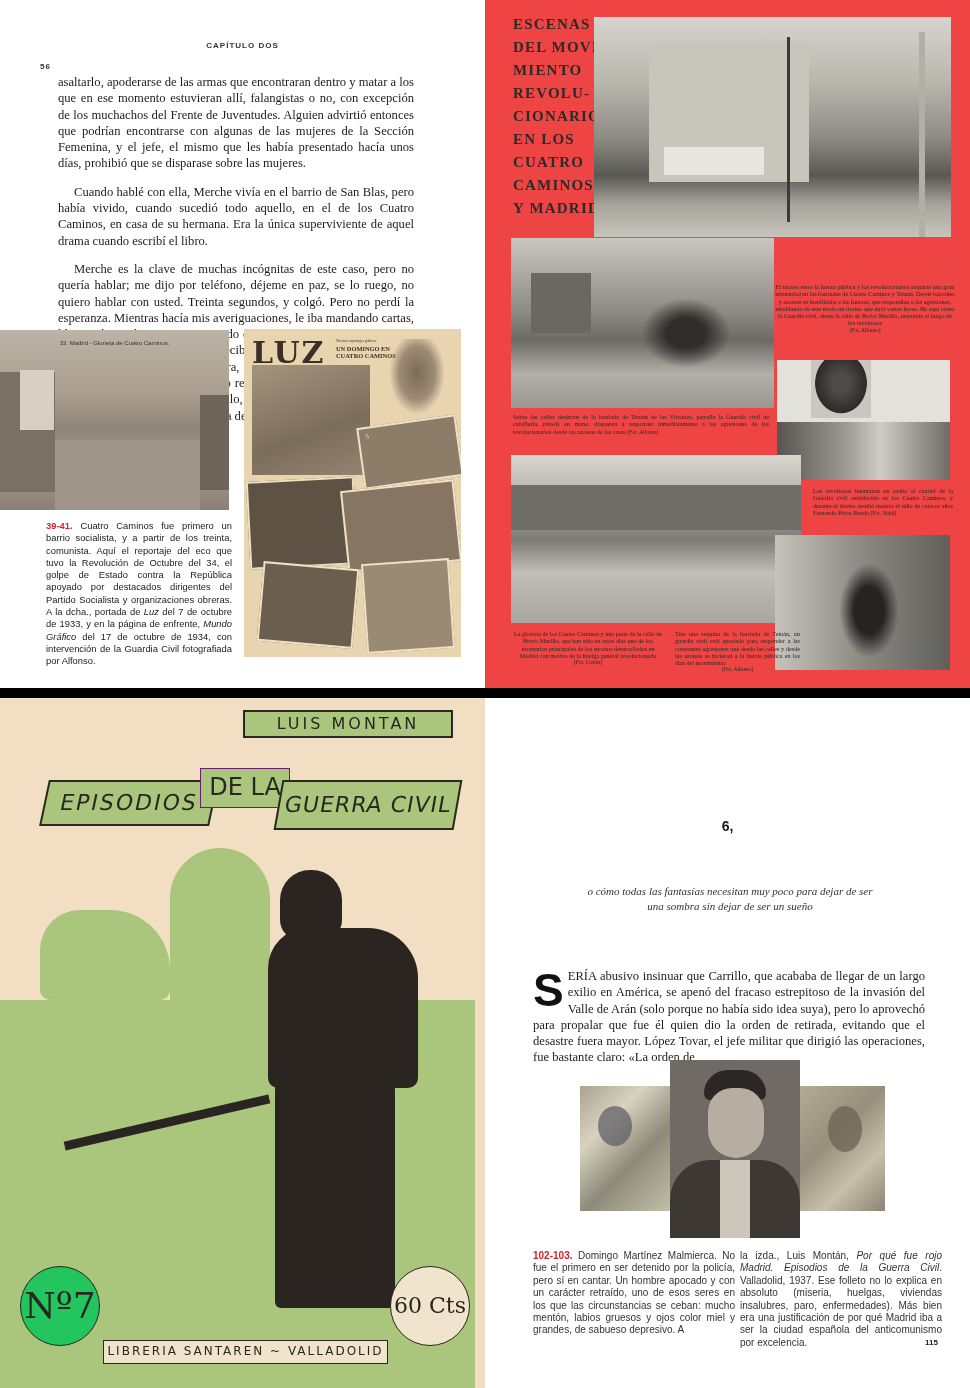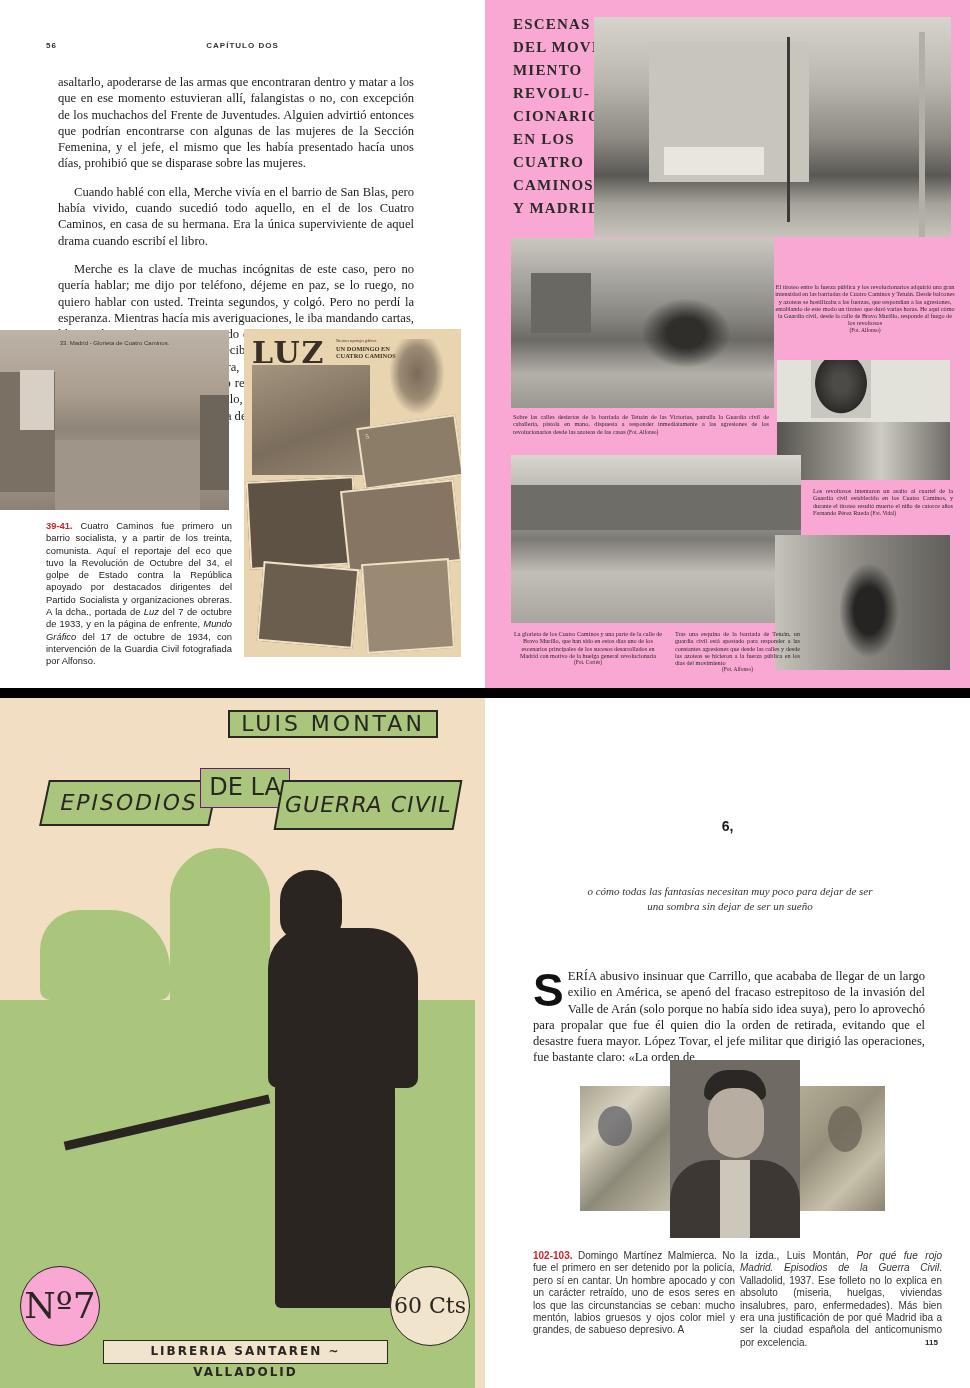"ESCENAS" #mundo { background: #f9a8d4 -> #ef4444 }
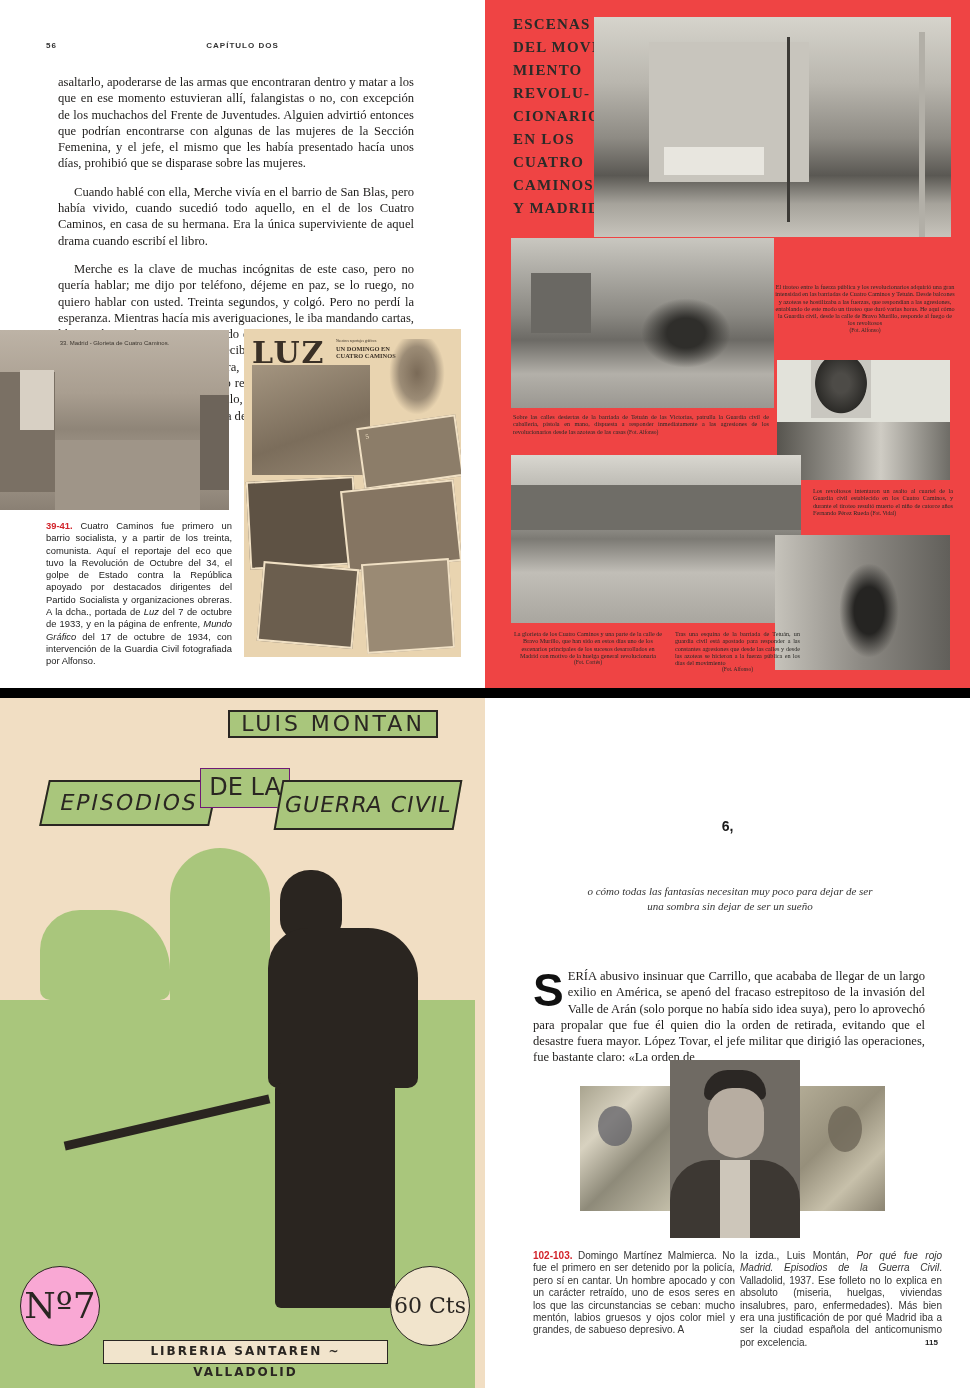"56" div.runhead { left: 46px -> 40px; margin-top: none -> 21px }
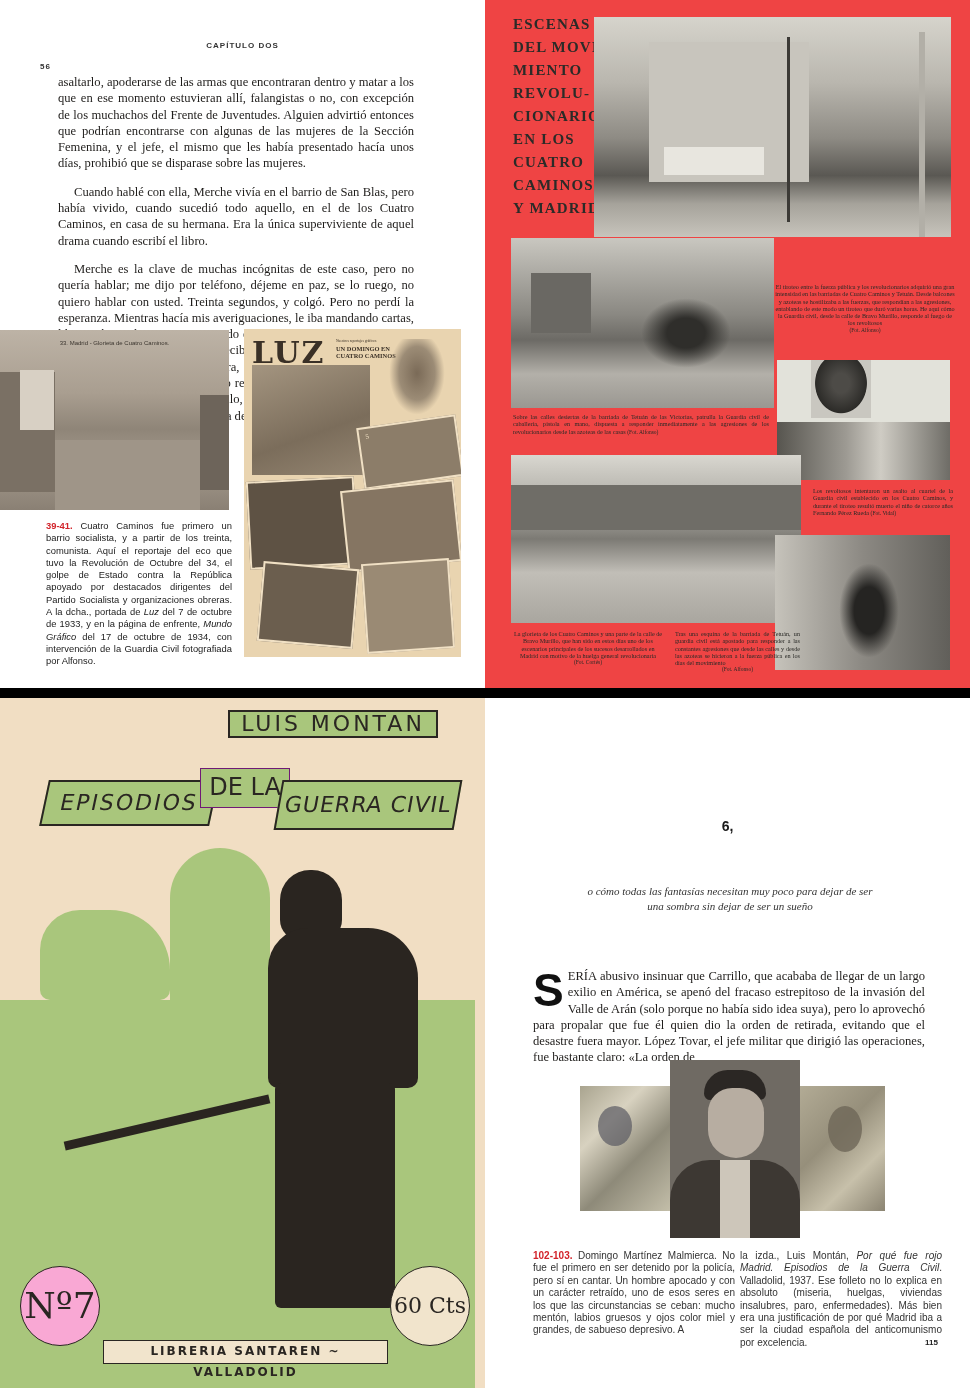"LUIS MONTAN" div.abs { font-size: 22px -> 16px; left: 228px -> 243px }
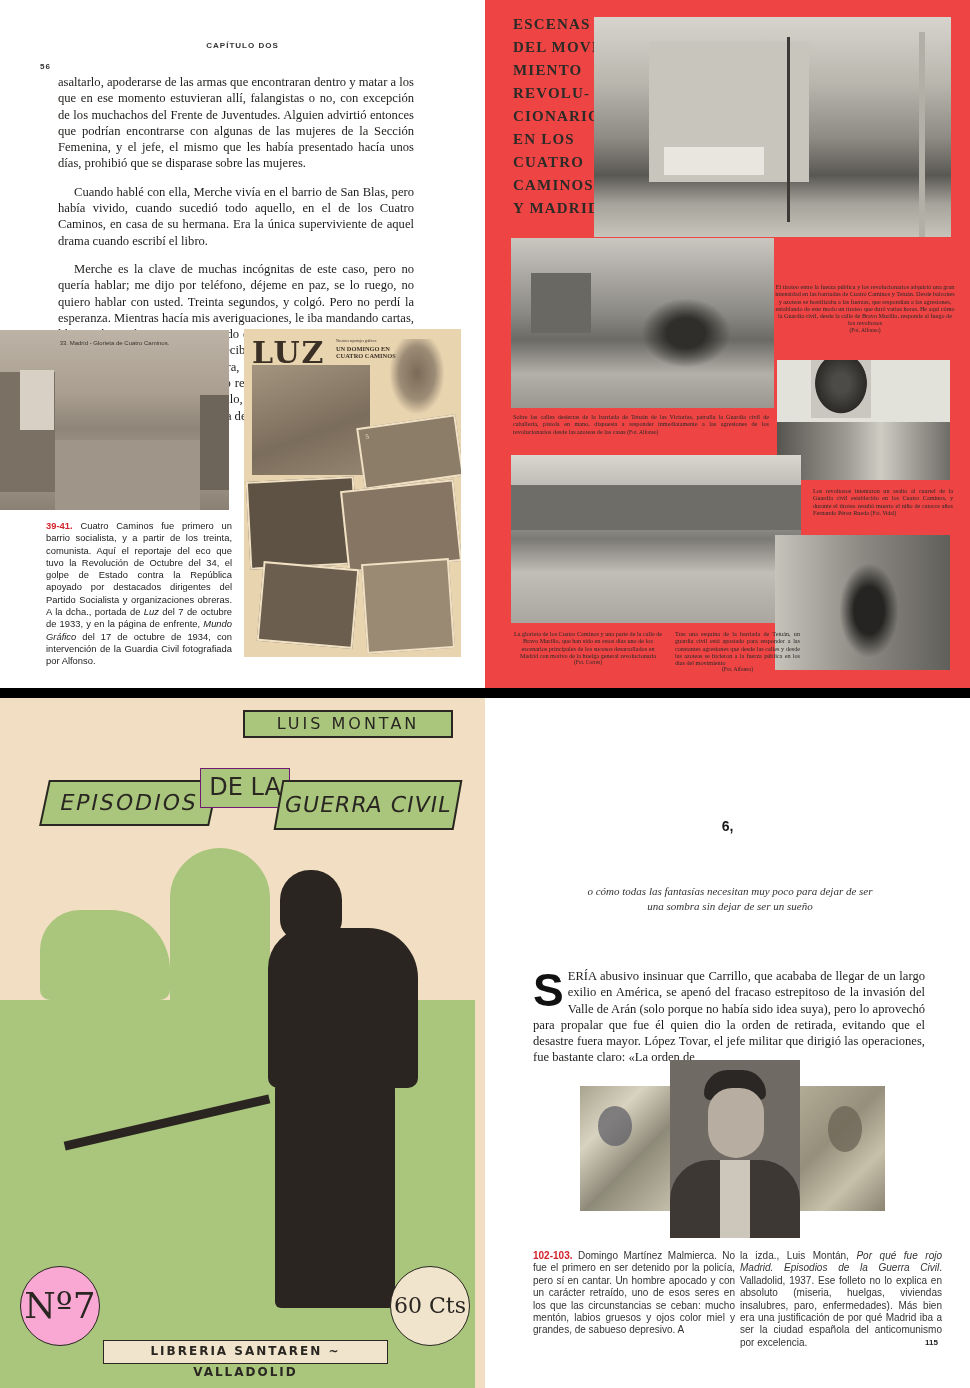"Nº7" div.abs { background: #f9a8d4 -> #22c55e }
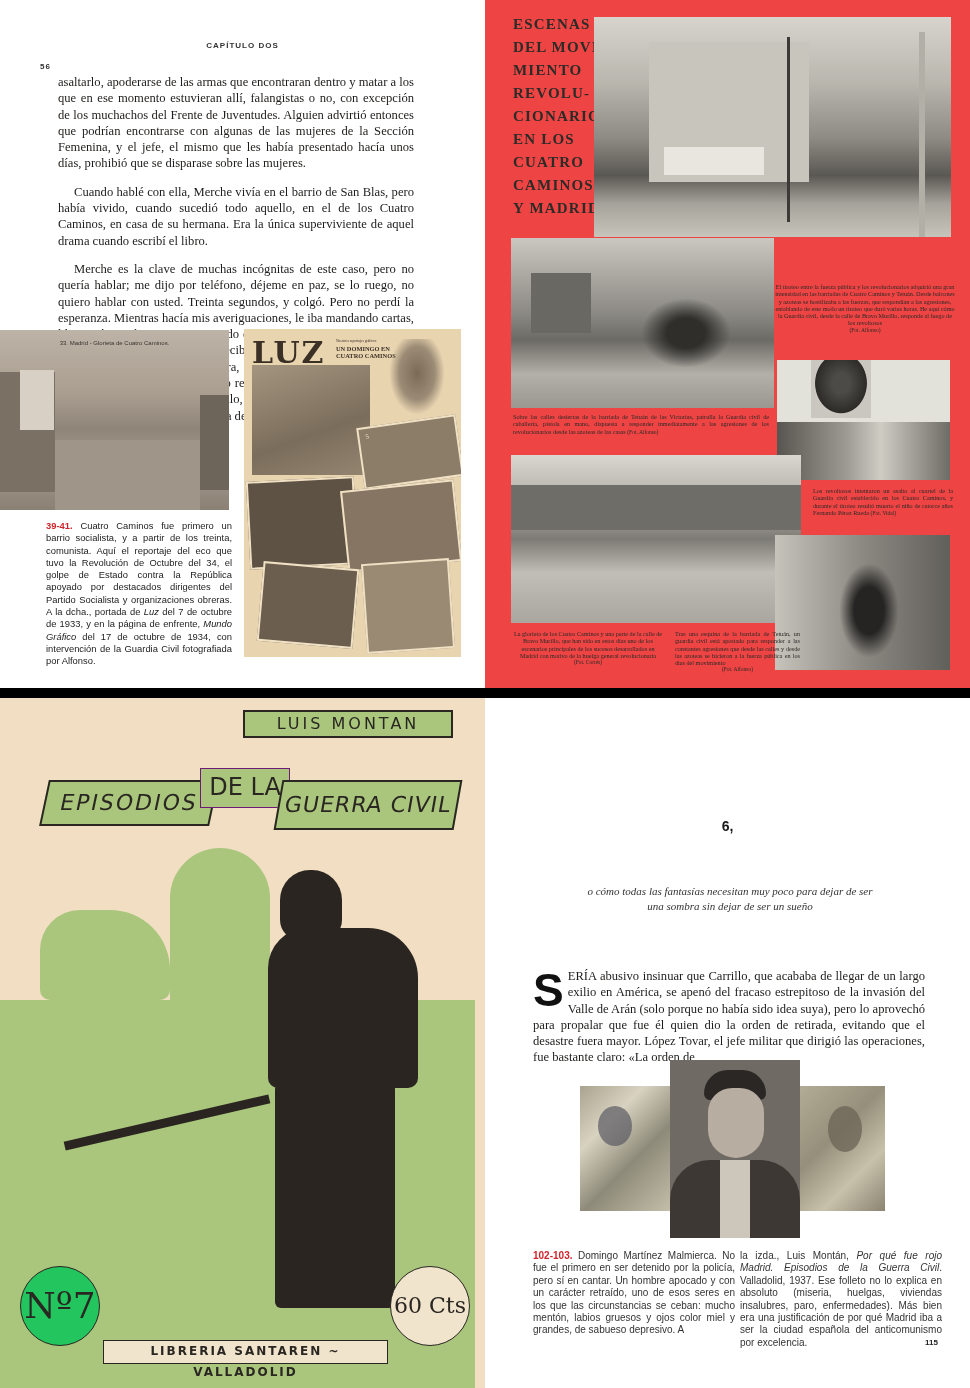"LIBRERIA SANTAREN ~ VALLADOLID" div.abs { font-weight: bold -> none }
